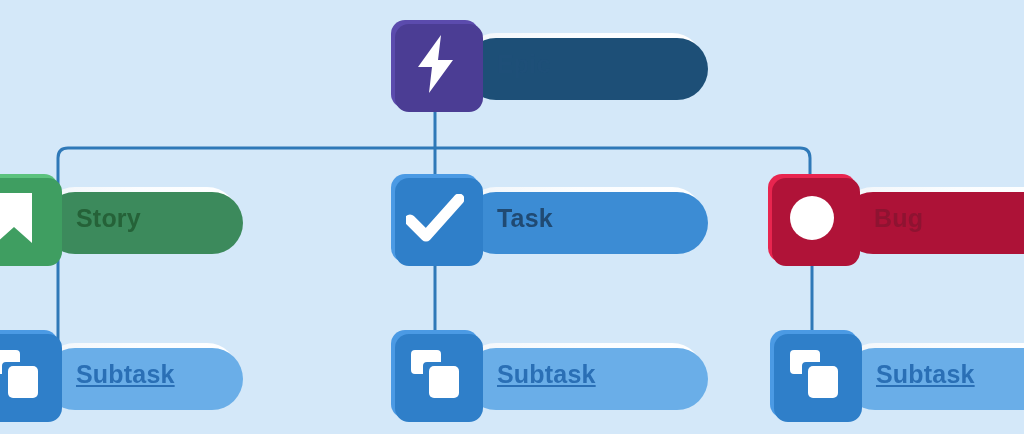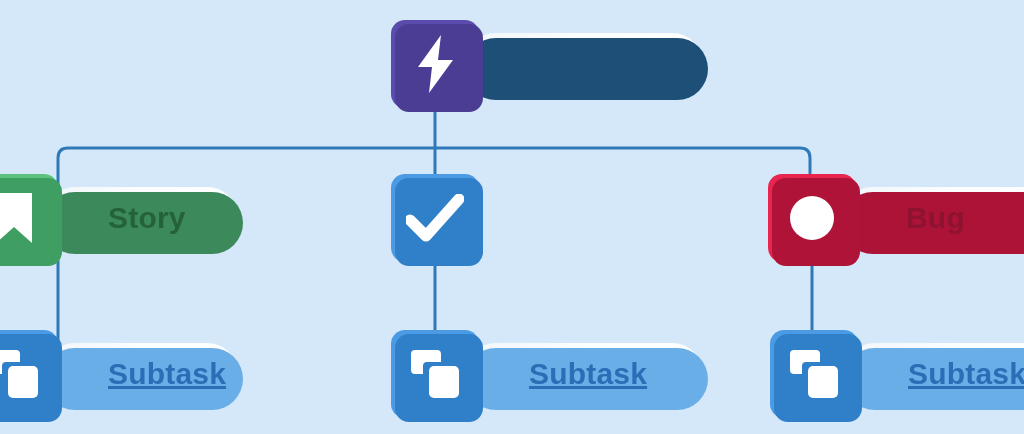"Story" .pill .label { font-size: 30px -> 25px; margin-left: 64px -> 32px }
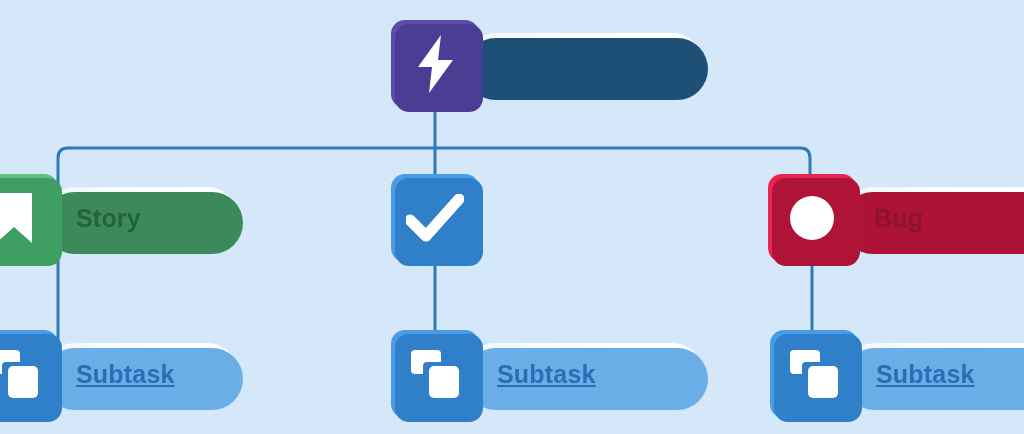"Task" div.pill { html: none -> <div> <span></span> <span>Task</span> </div> }
